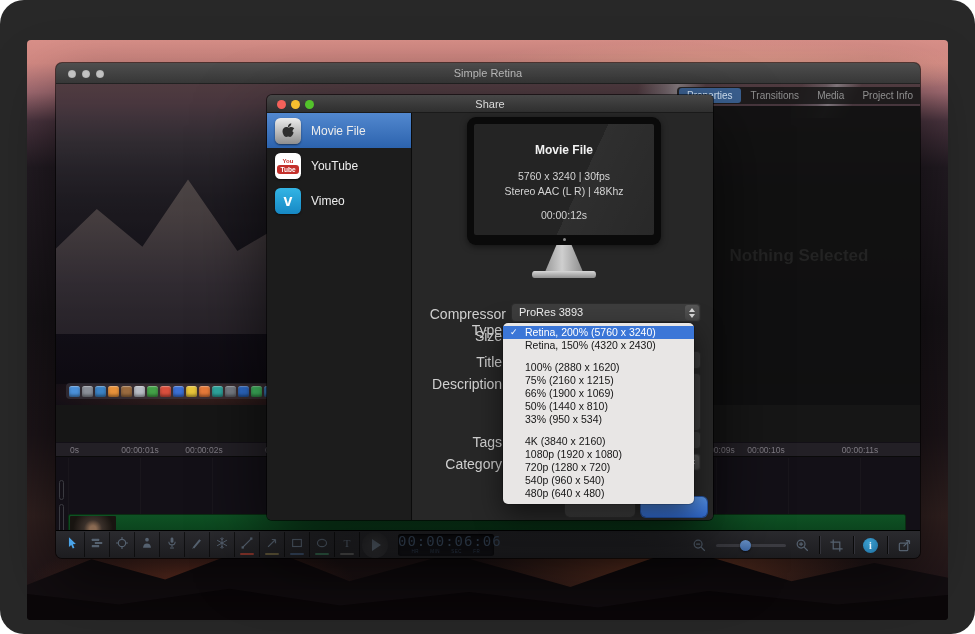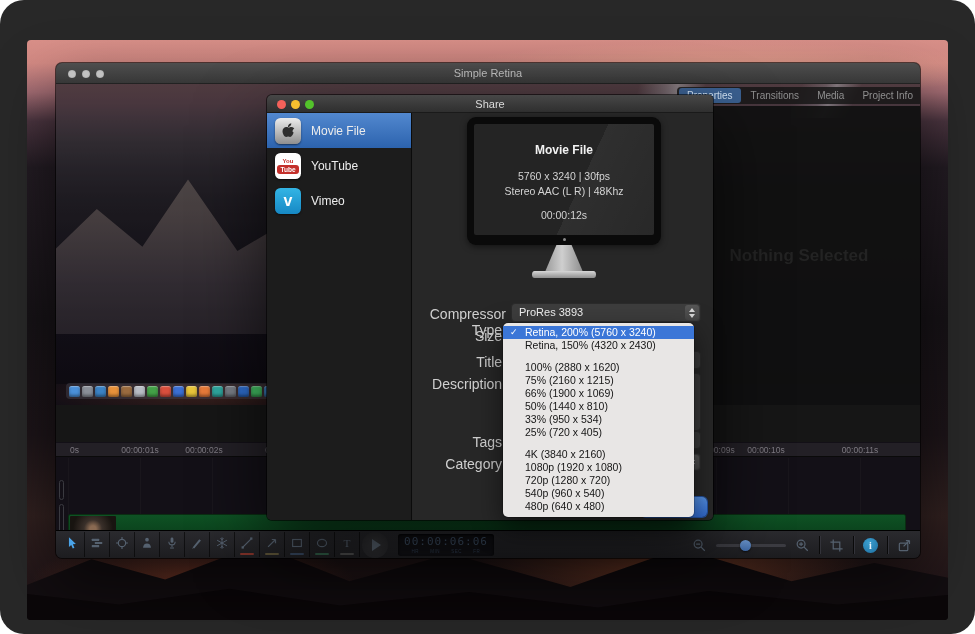"25% (720 x 405)" div.mi { html: <div><span>25% (720 x 405)</span></div> -> none }
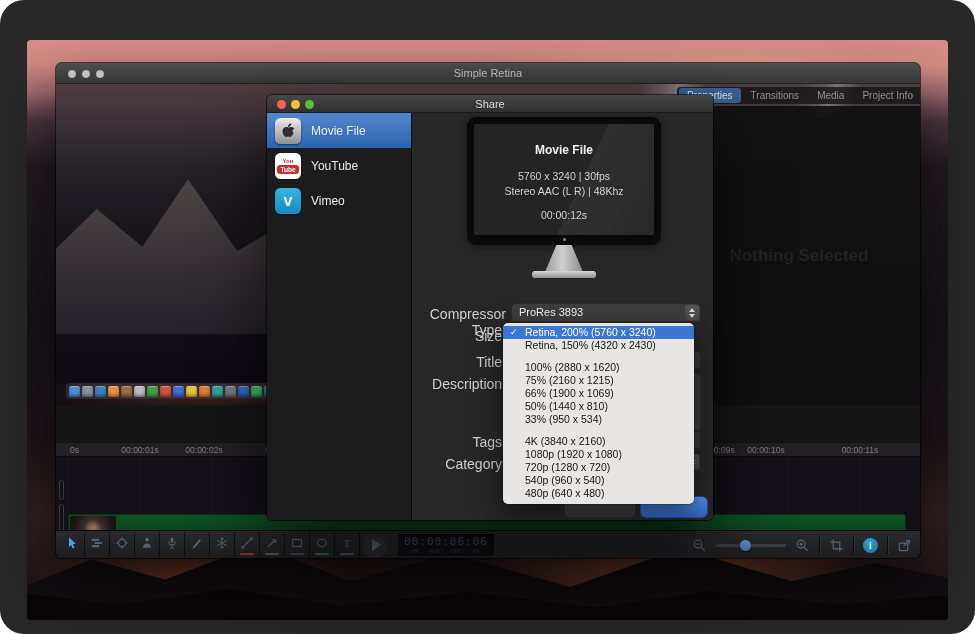"00:00:06:06" .tc-digits { font-size: 11px -> 14px }
